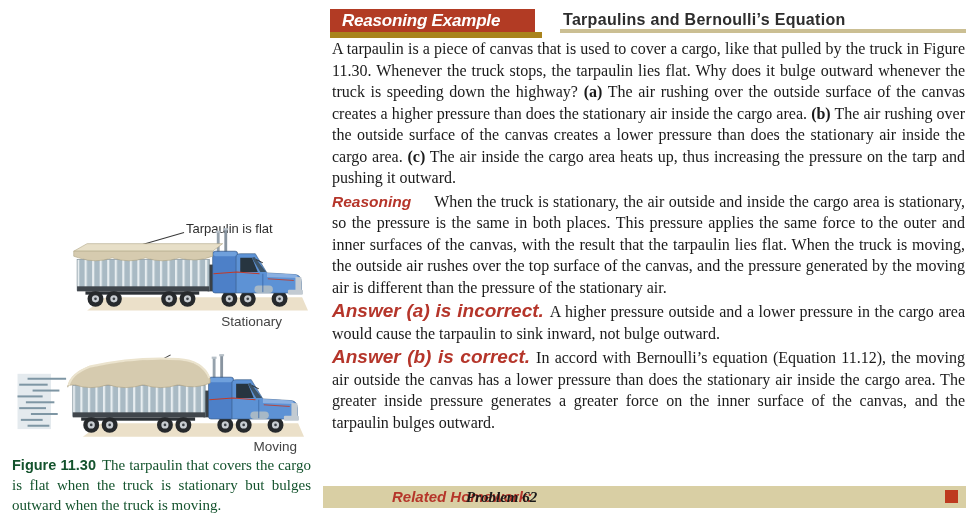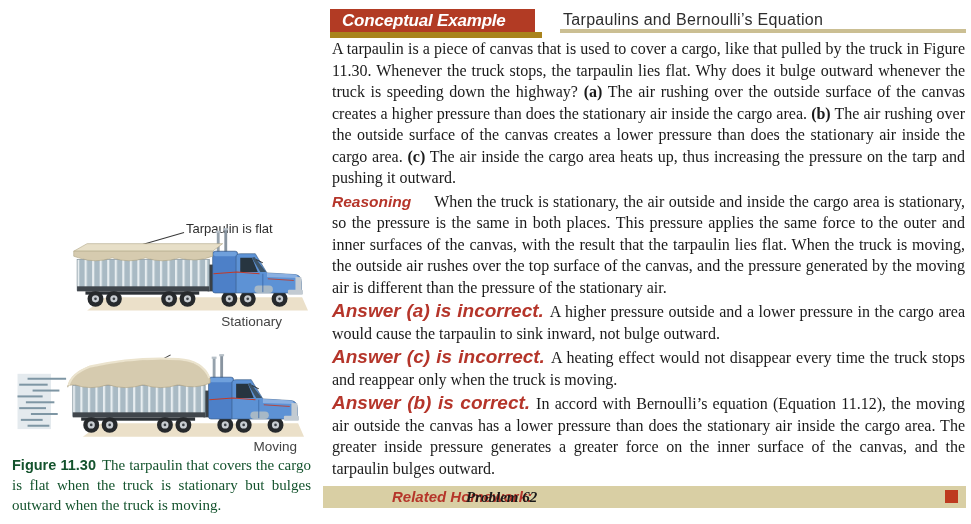"Conceptual Example" div.badge { text: Conceptual -> Reasoning }
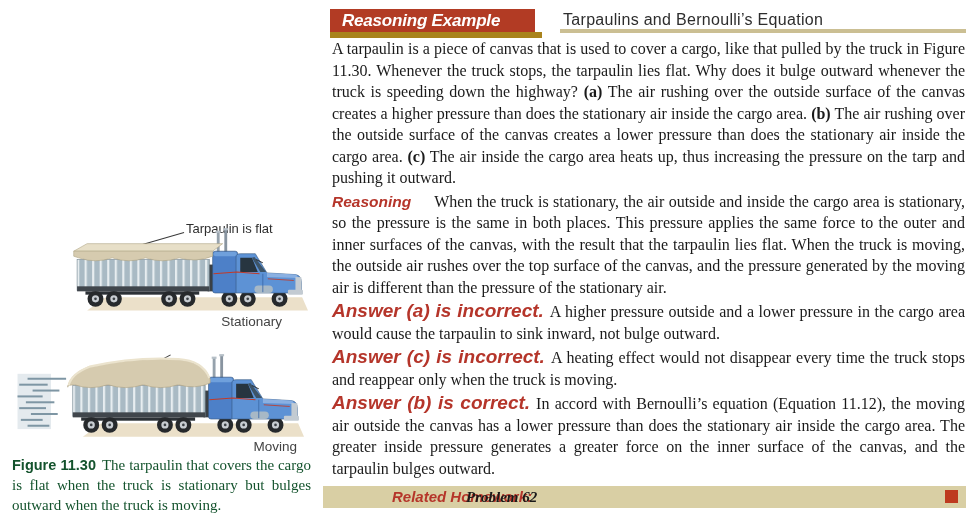"Tarpaulins and Bernoulli’s Equation" .ex-title { font-weight: normal -> bold }
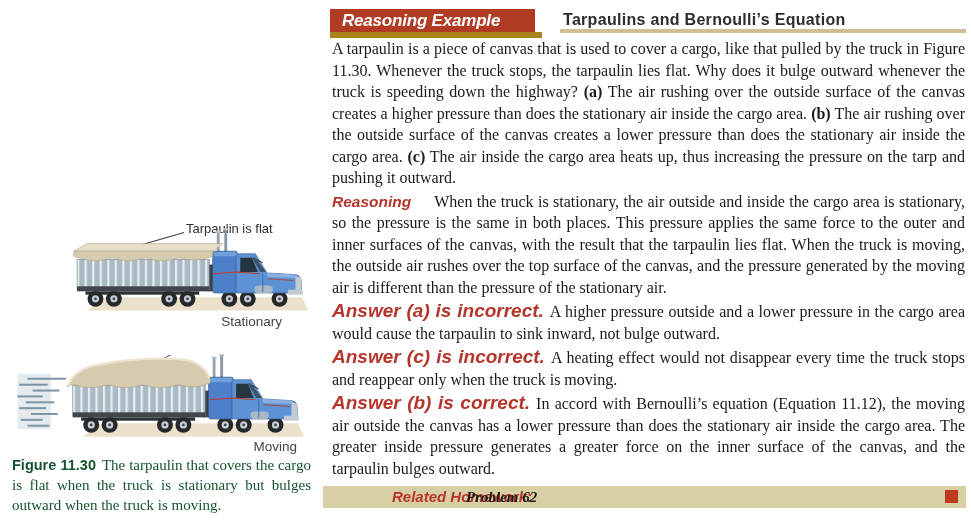"Answer (c) is incorrect. A" p.body-p { html: <p><span>Answer (c) is incorrect.</span><span>A heating effect would not disappear every time the truck stops and reappear only when the truck is moving.</span></p> -> none }
